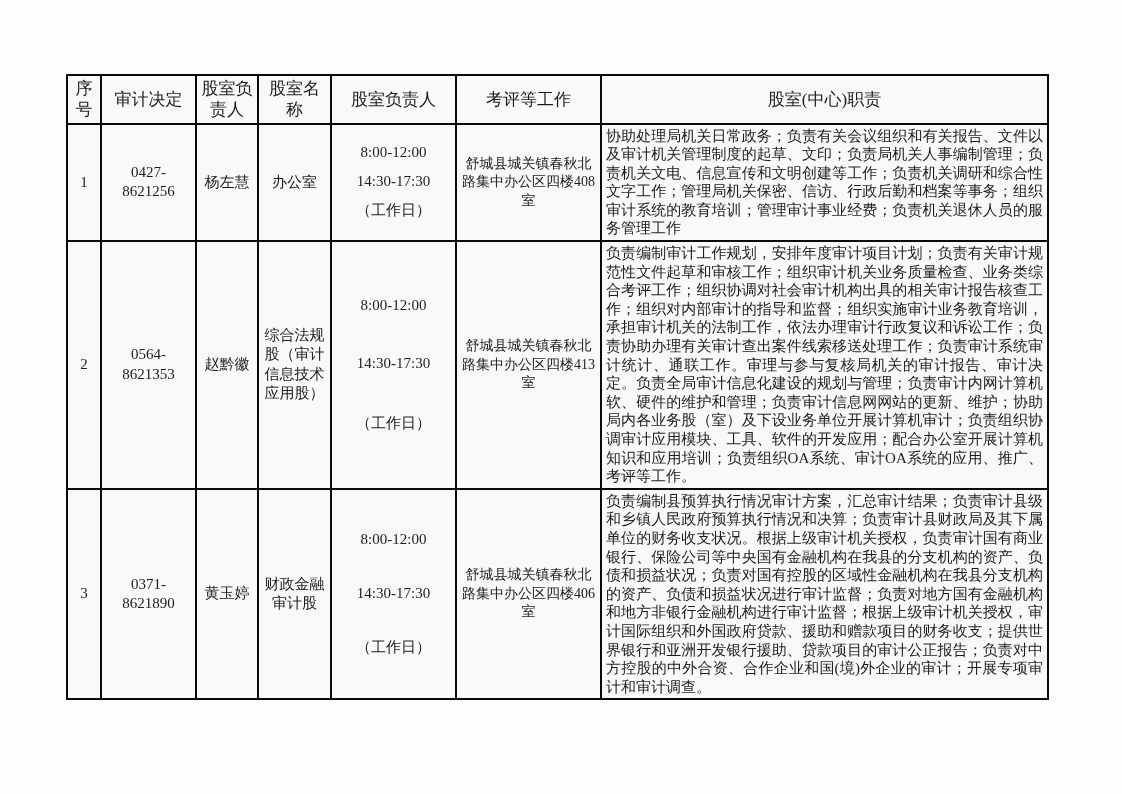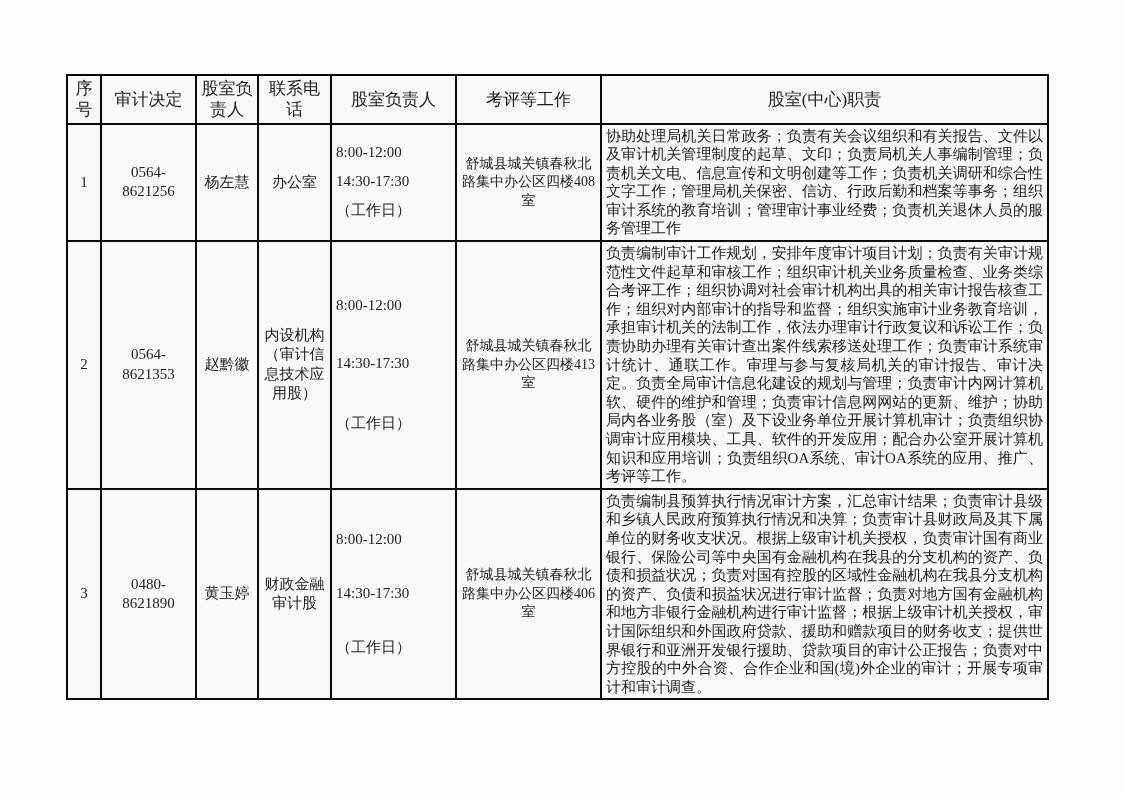"联系电话" th.hdr { text: 联系电话 -> 股室名称 }
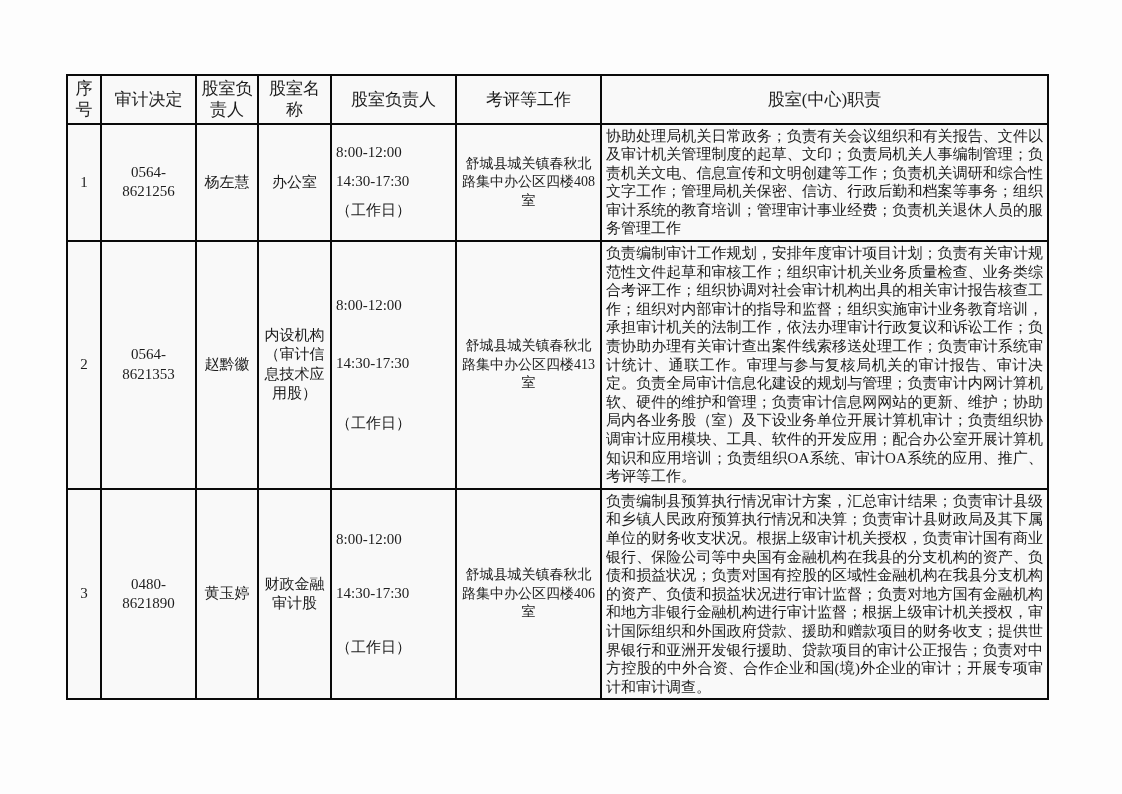"8:00-12:00" .hours-box { align-items: flex-start -> center }
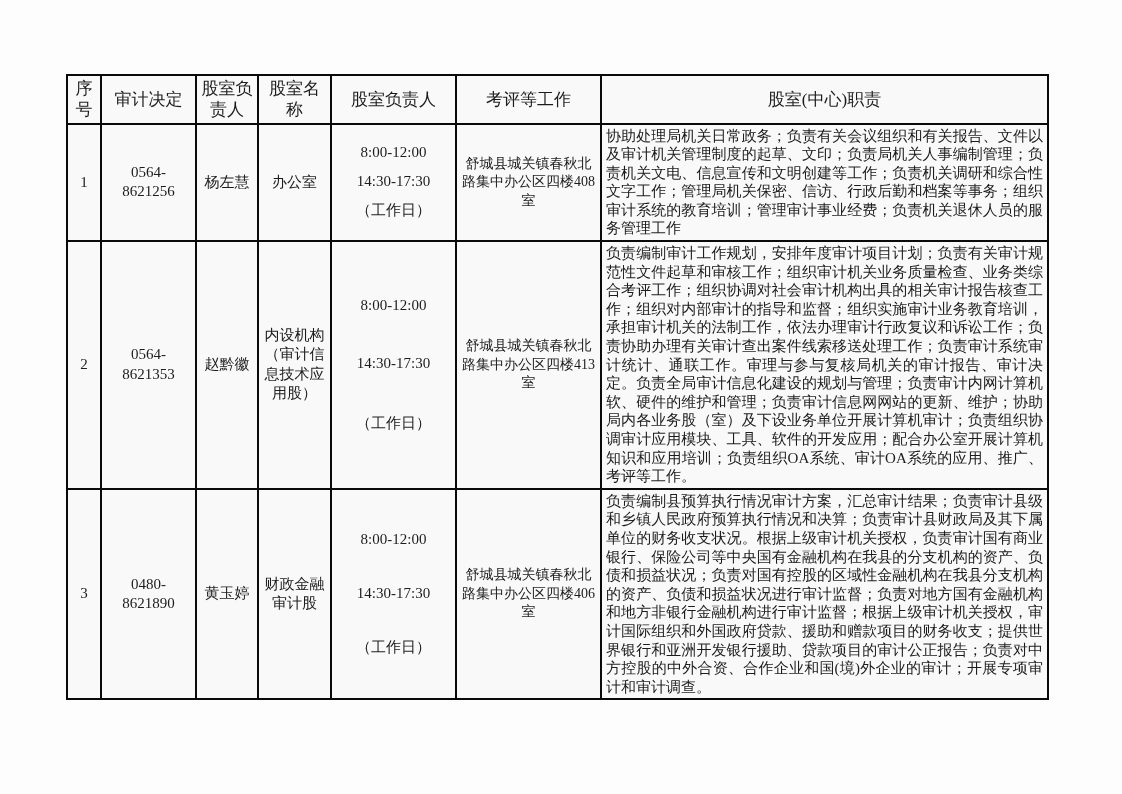"0564-8621256" td.c-center { text: 0564-8621256 -> 0427-8621256 }
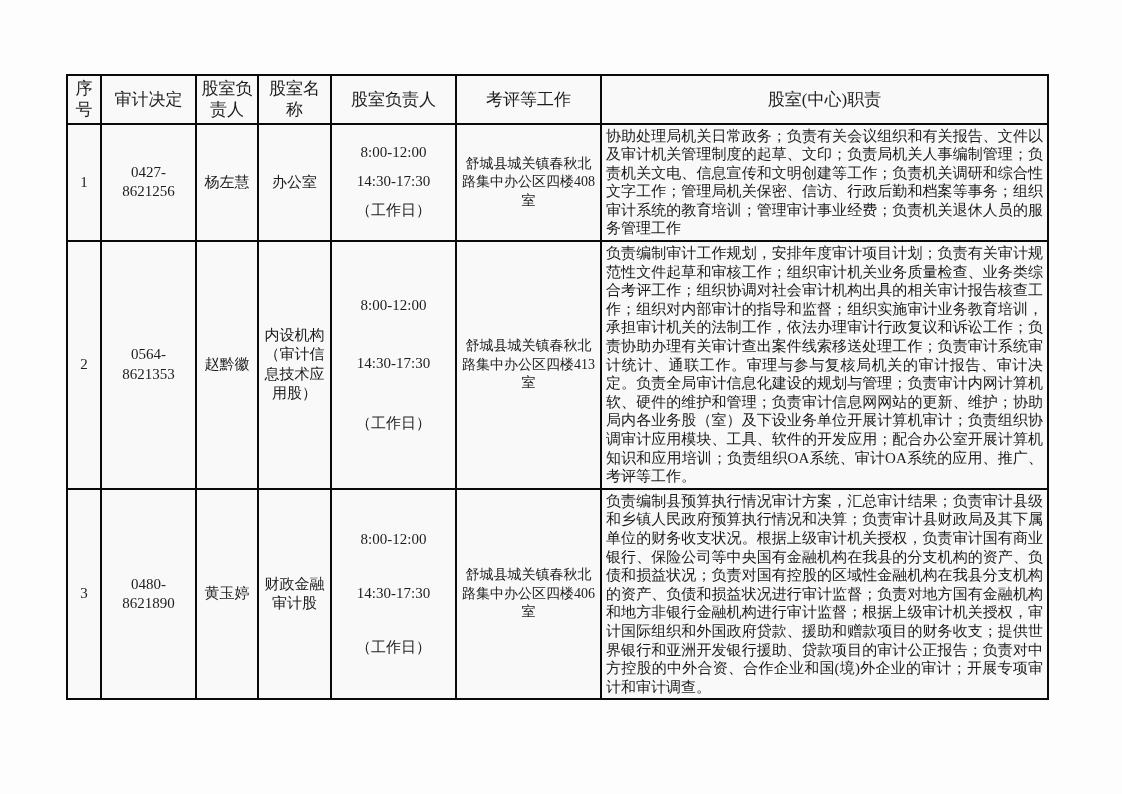"内设机构（审计信息技术应用股）" td.c-center { text: 内设机构 -> 综合法规股 }
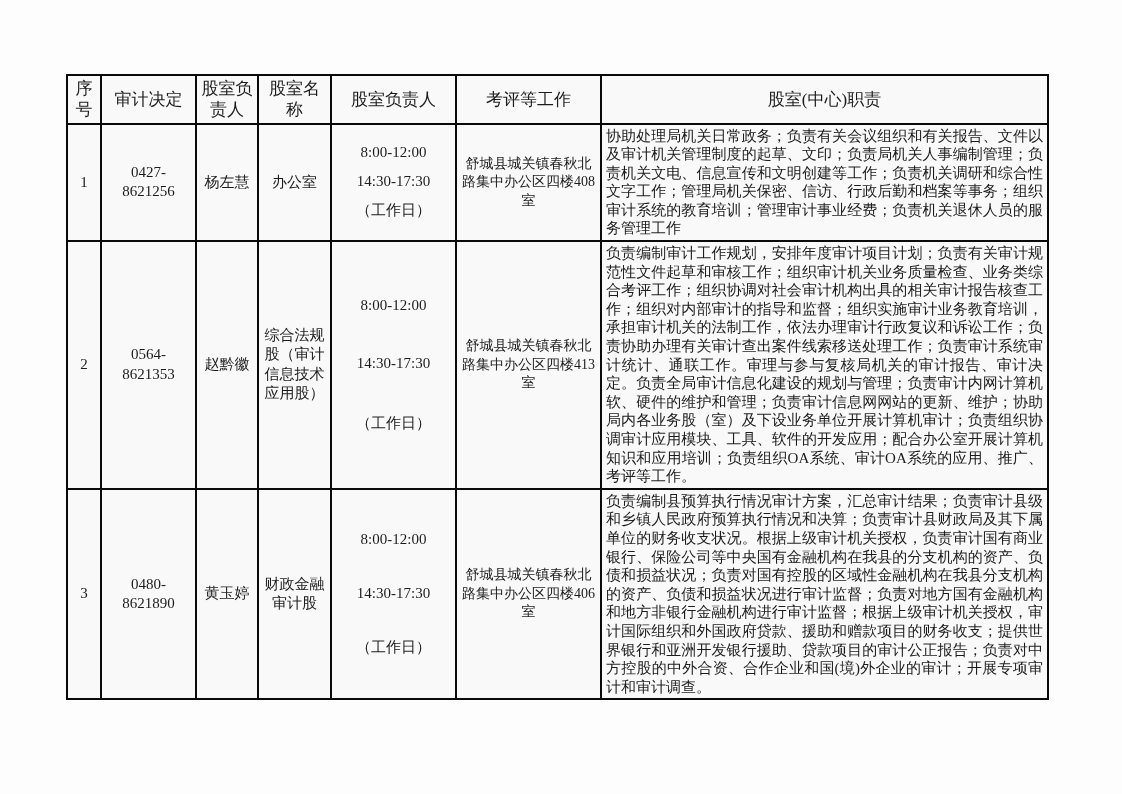"0480-8621890" td.c-center { text: 0480-8621890 -> 0371-8621890 }
